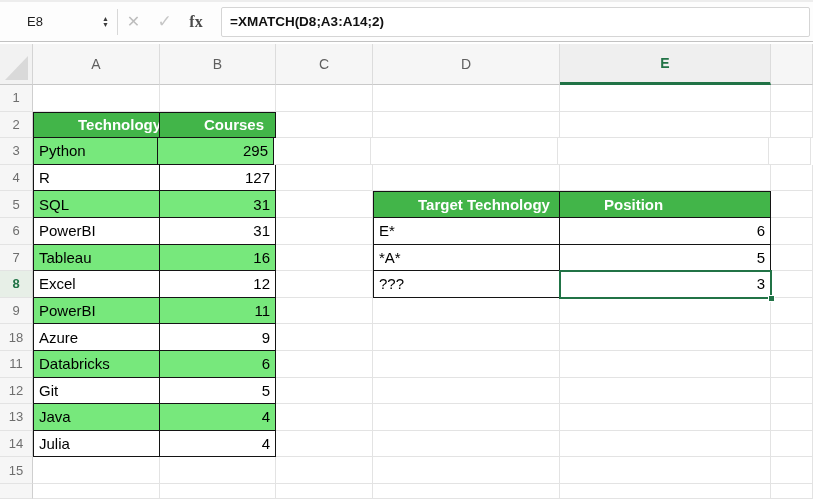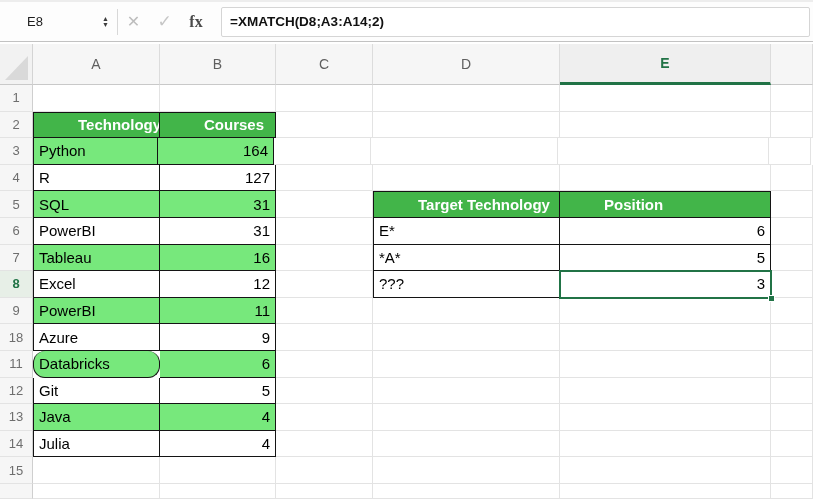"164" div.cell { text: 164 -> 295 }
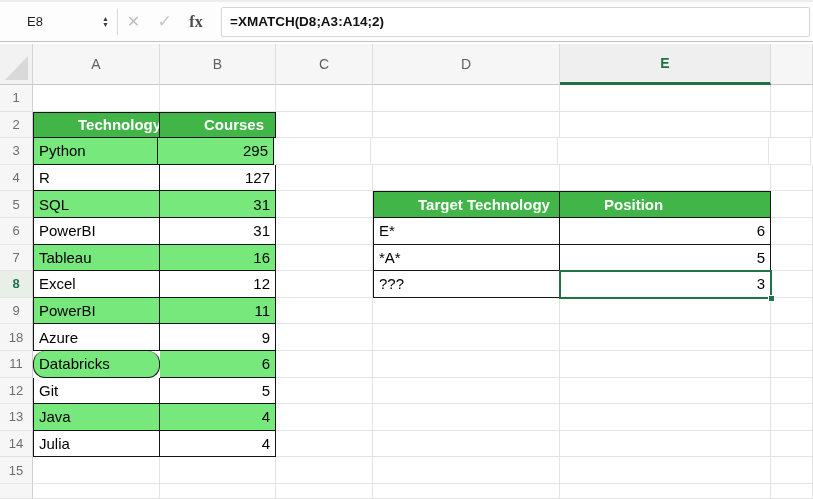"Databricks" div.cell { border-radius: 12px -> none }
